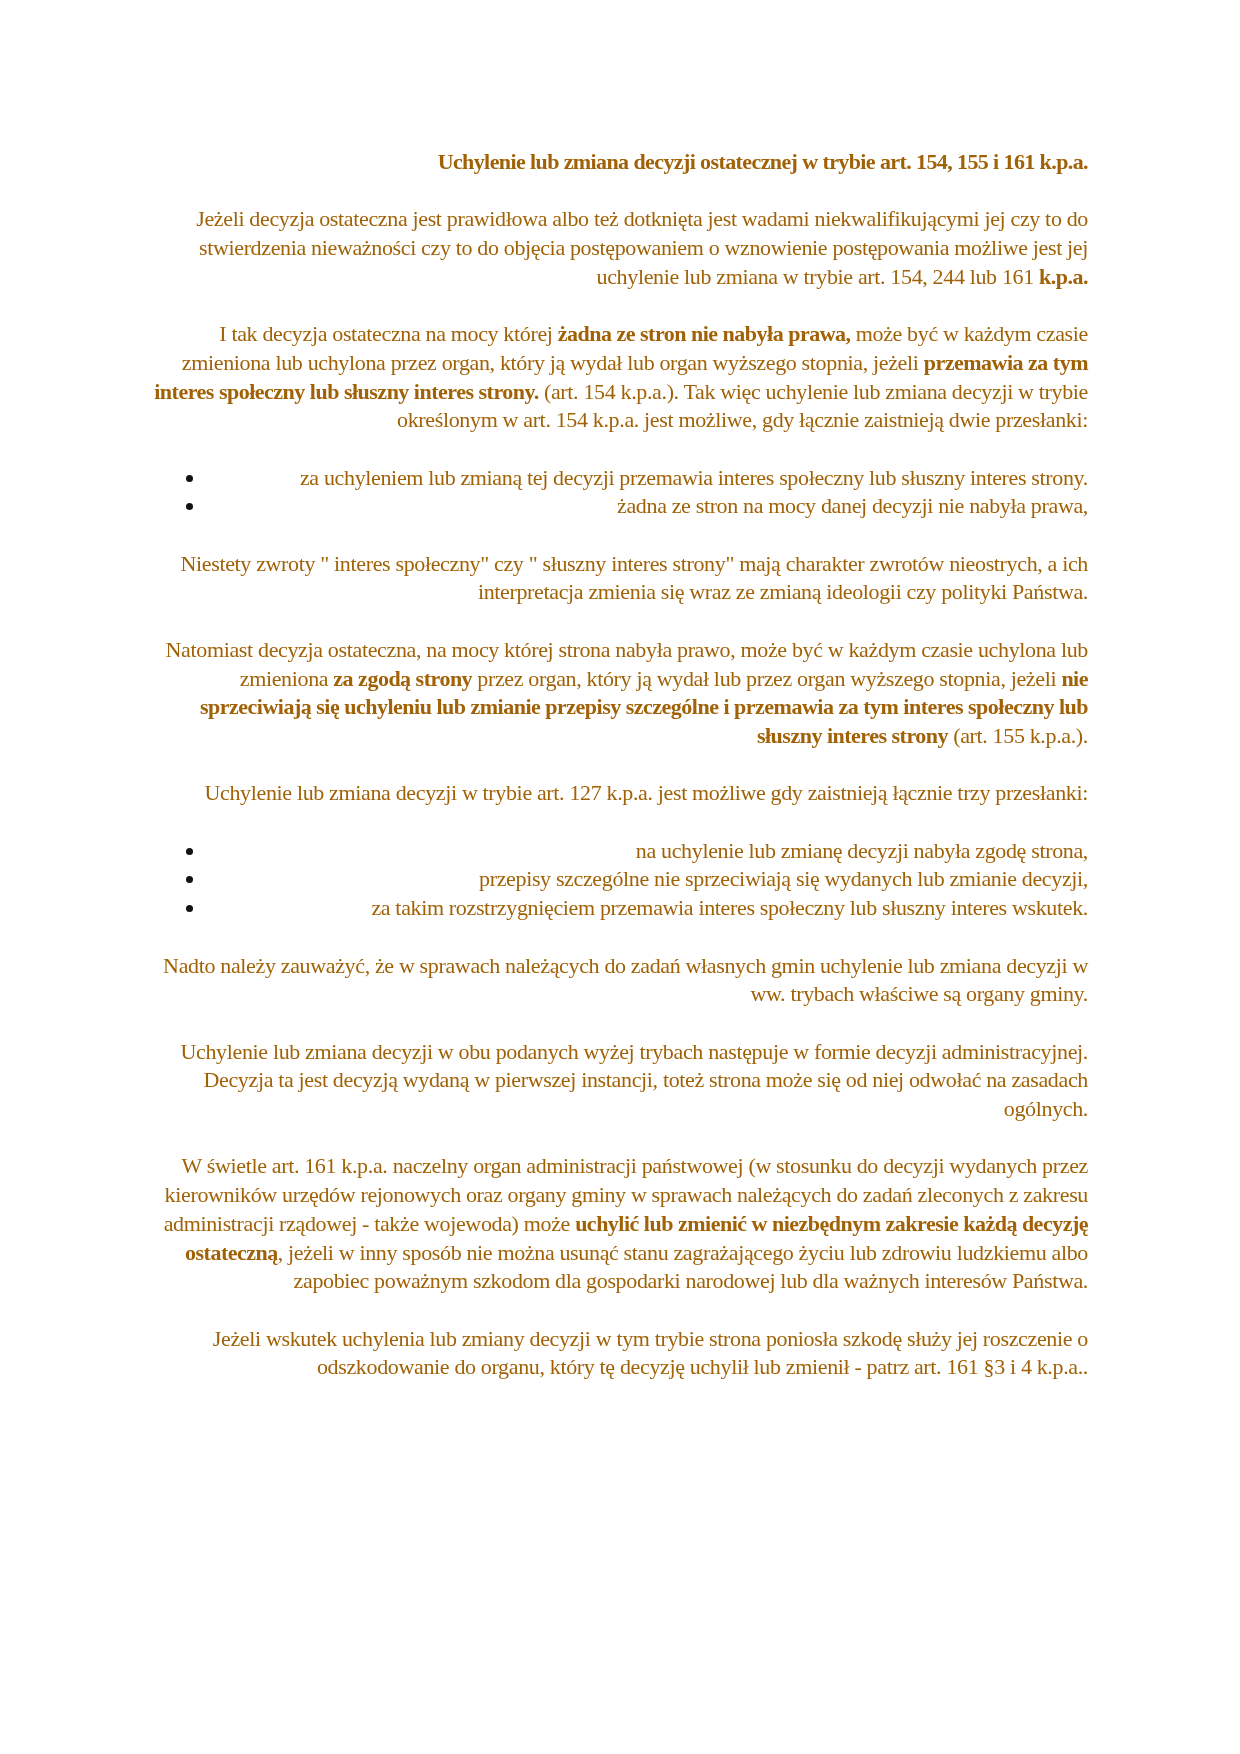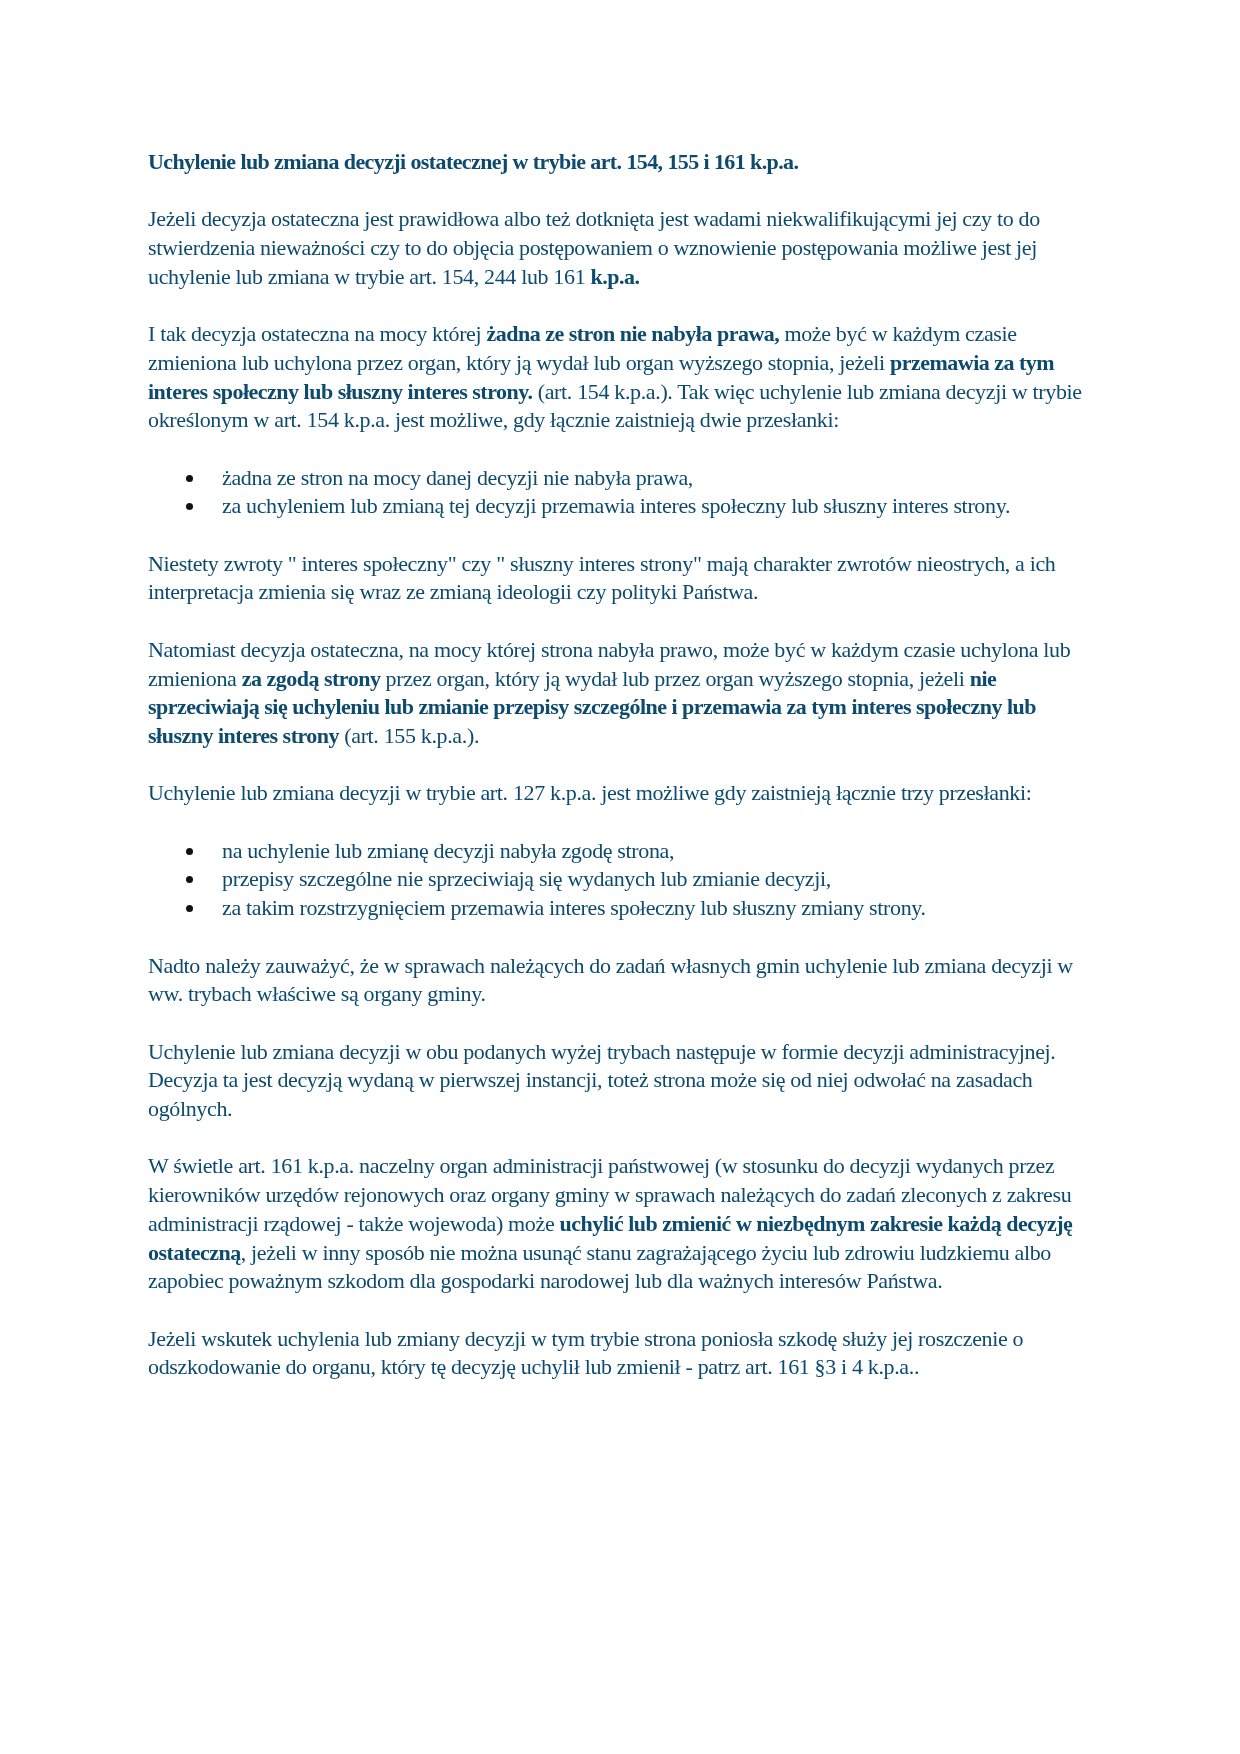"Uchylenie lub zmiana decyzji ostatecznej" .page { color: #0c4a6e -> #a16207; text-align: none -> right }
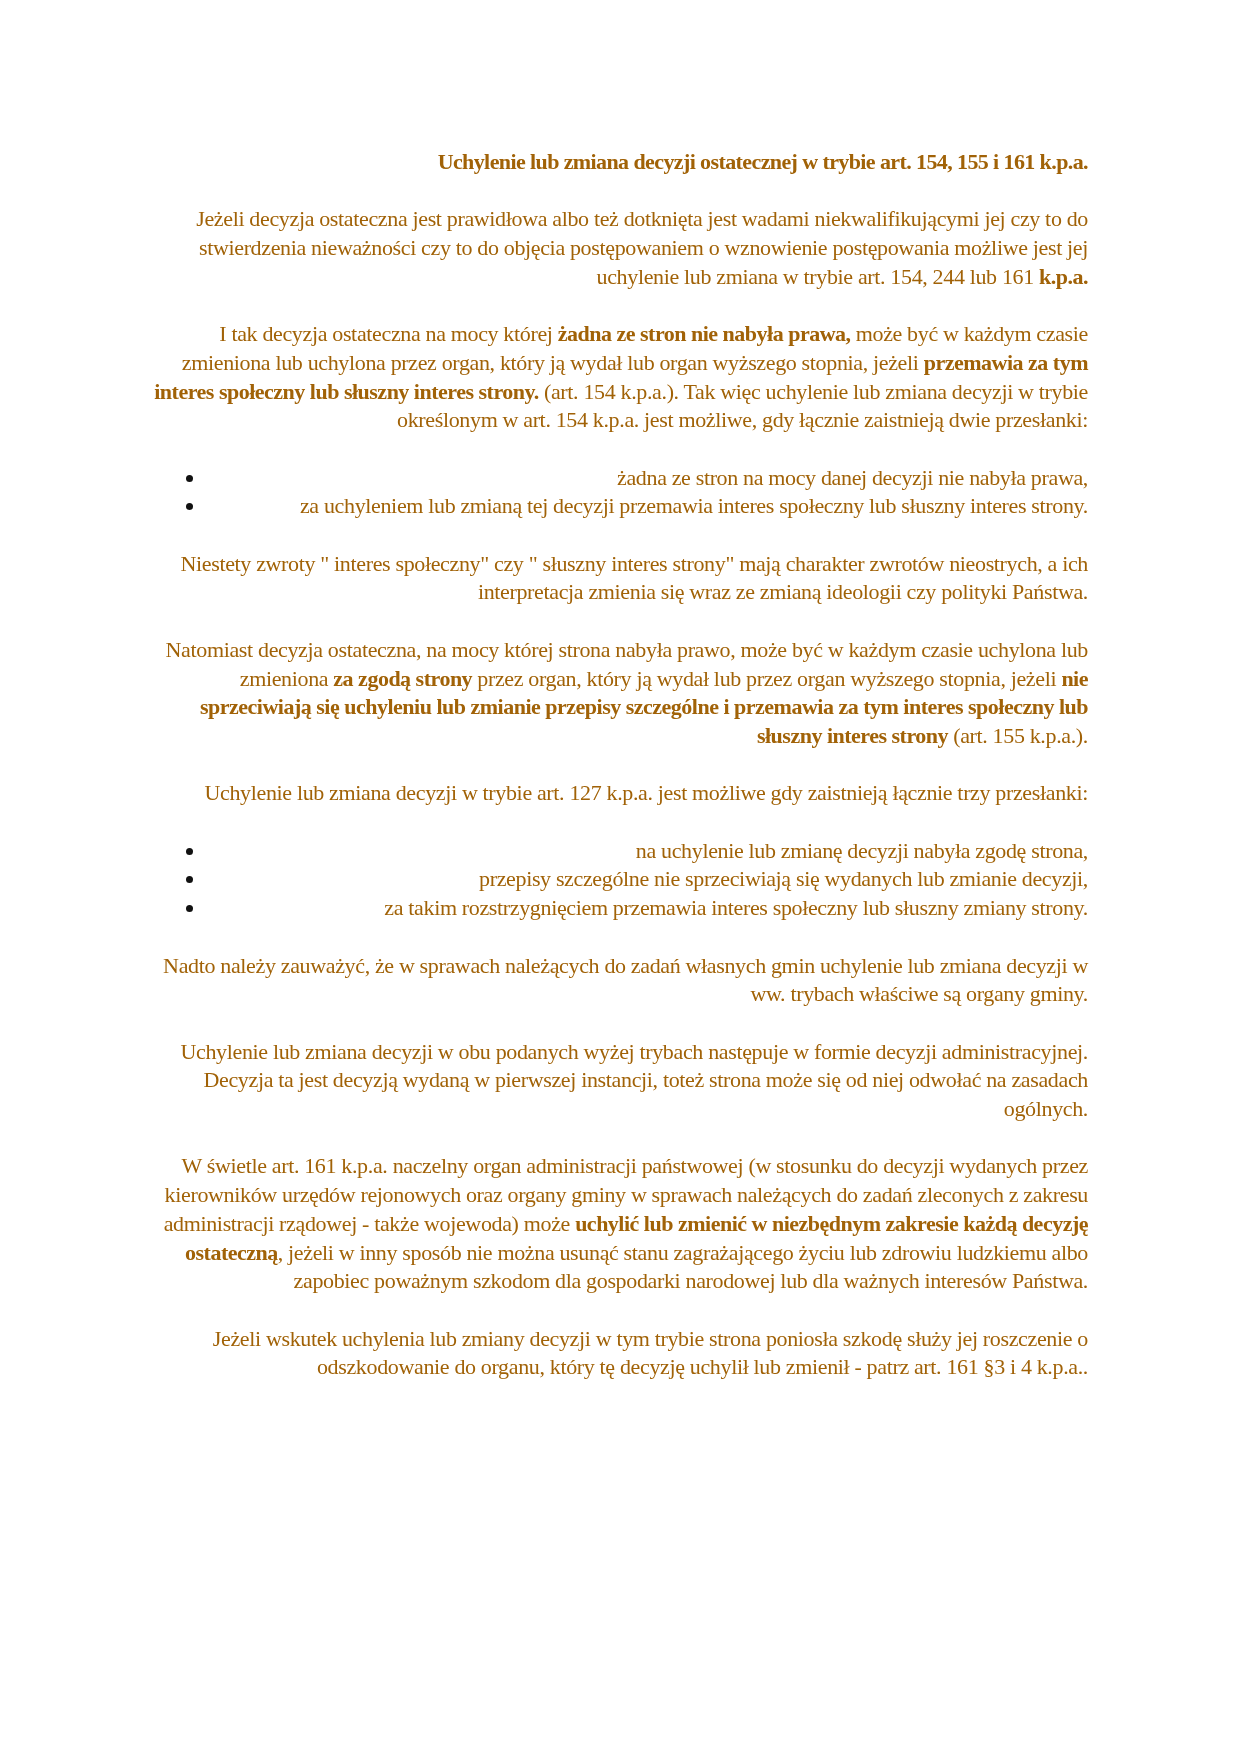"żadna ze stron na mocy" li { order: before "za uchyleniem lub zmianą tej" -> after "za uchyleniem lub zmianą tej" }
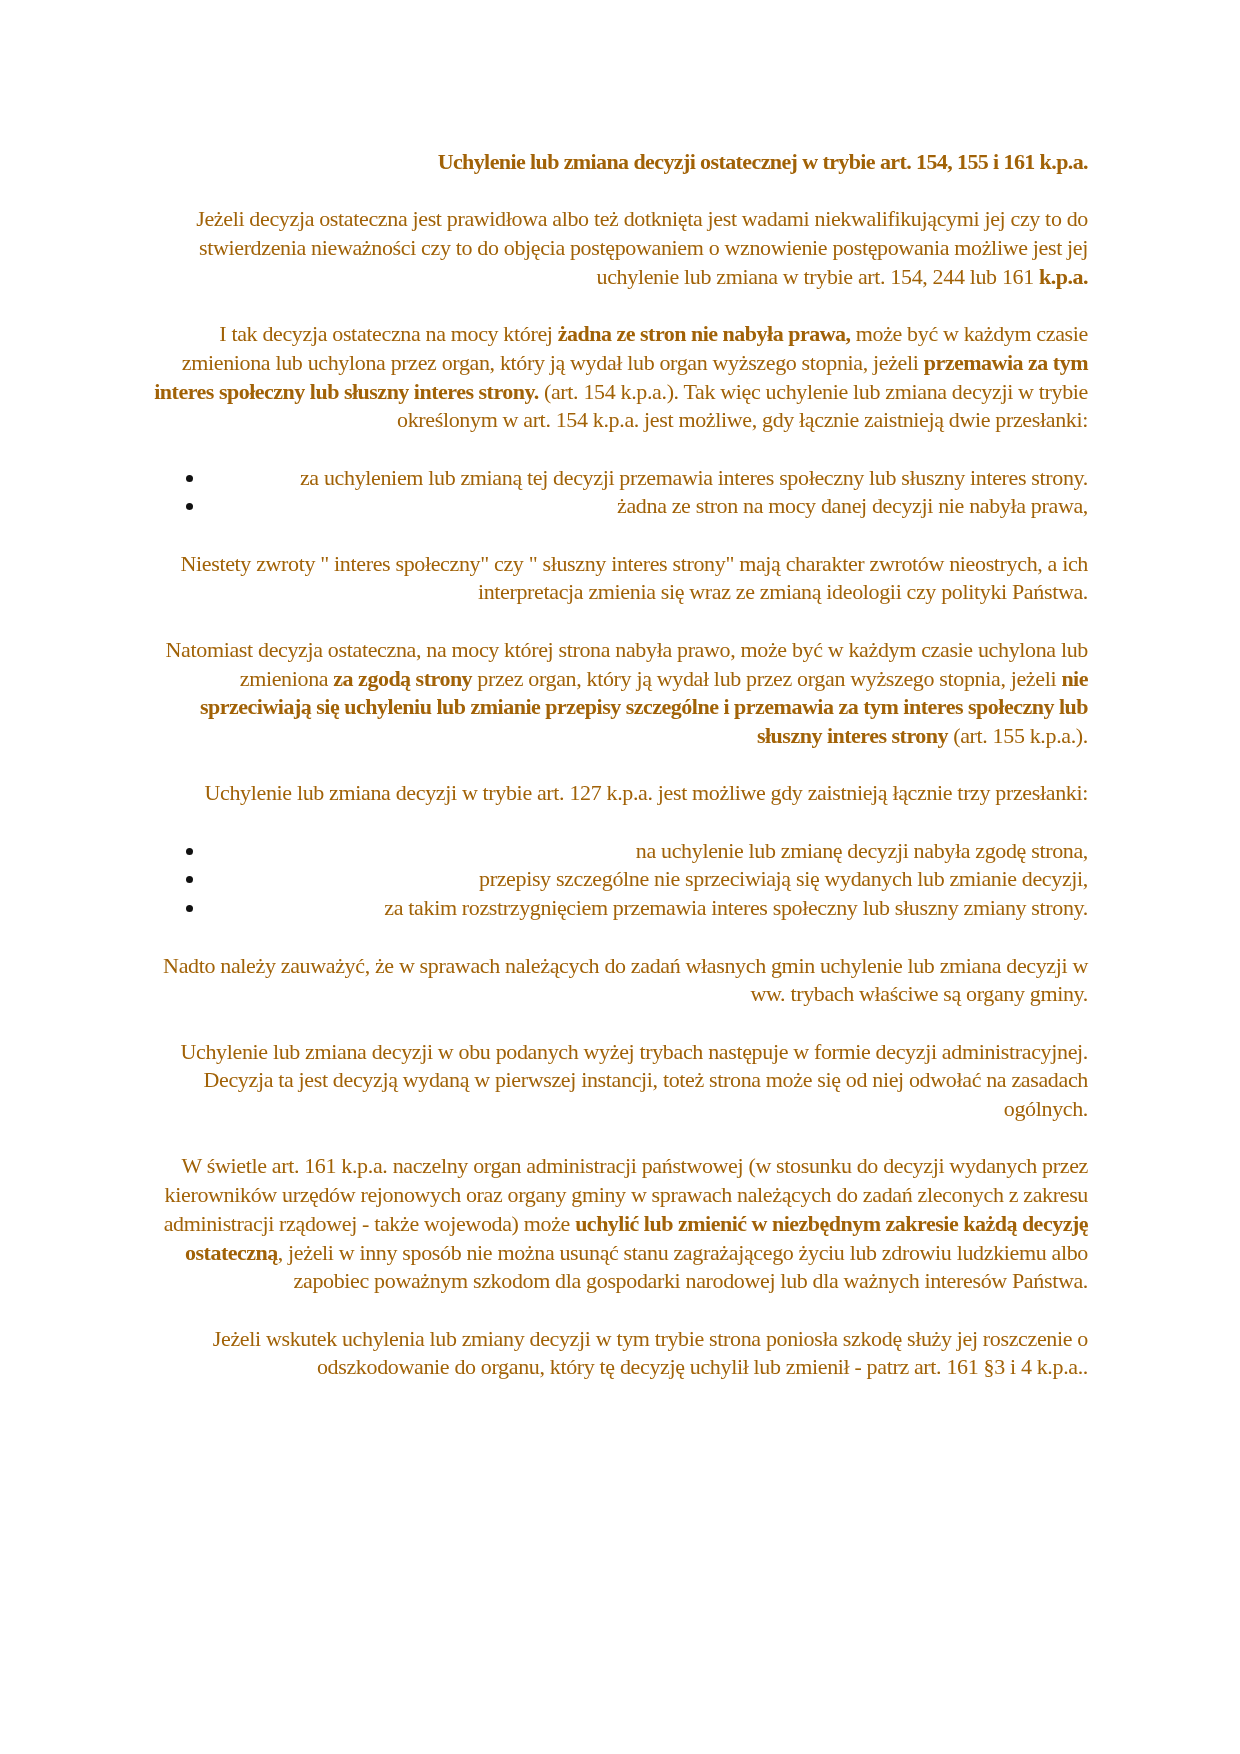"za takim rozstrzygnięciem przemawia" span { text: zmiany strony -> interes wskutek }
